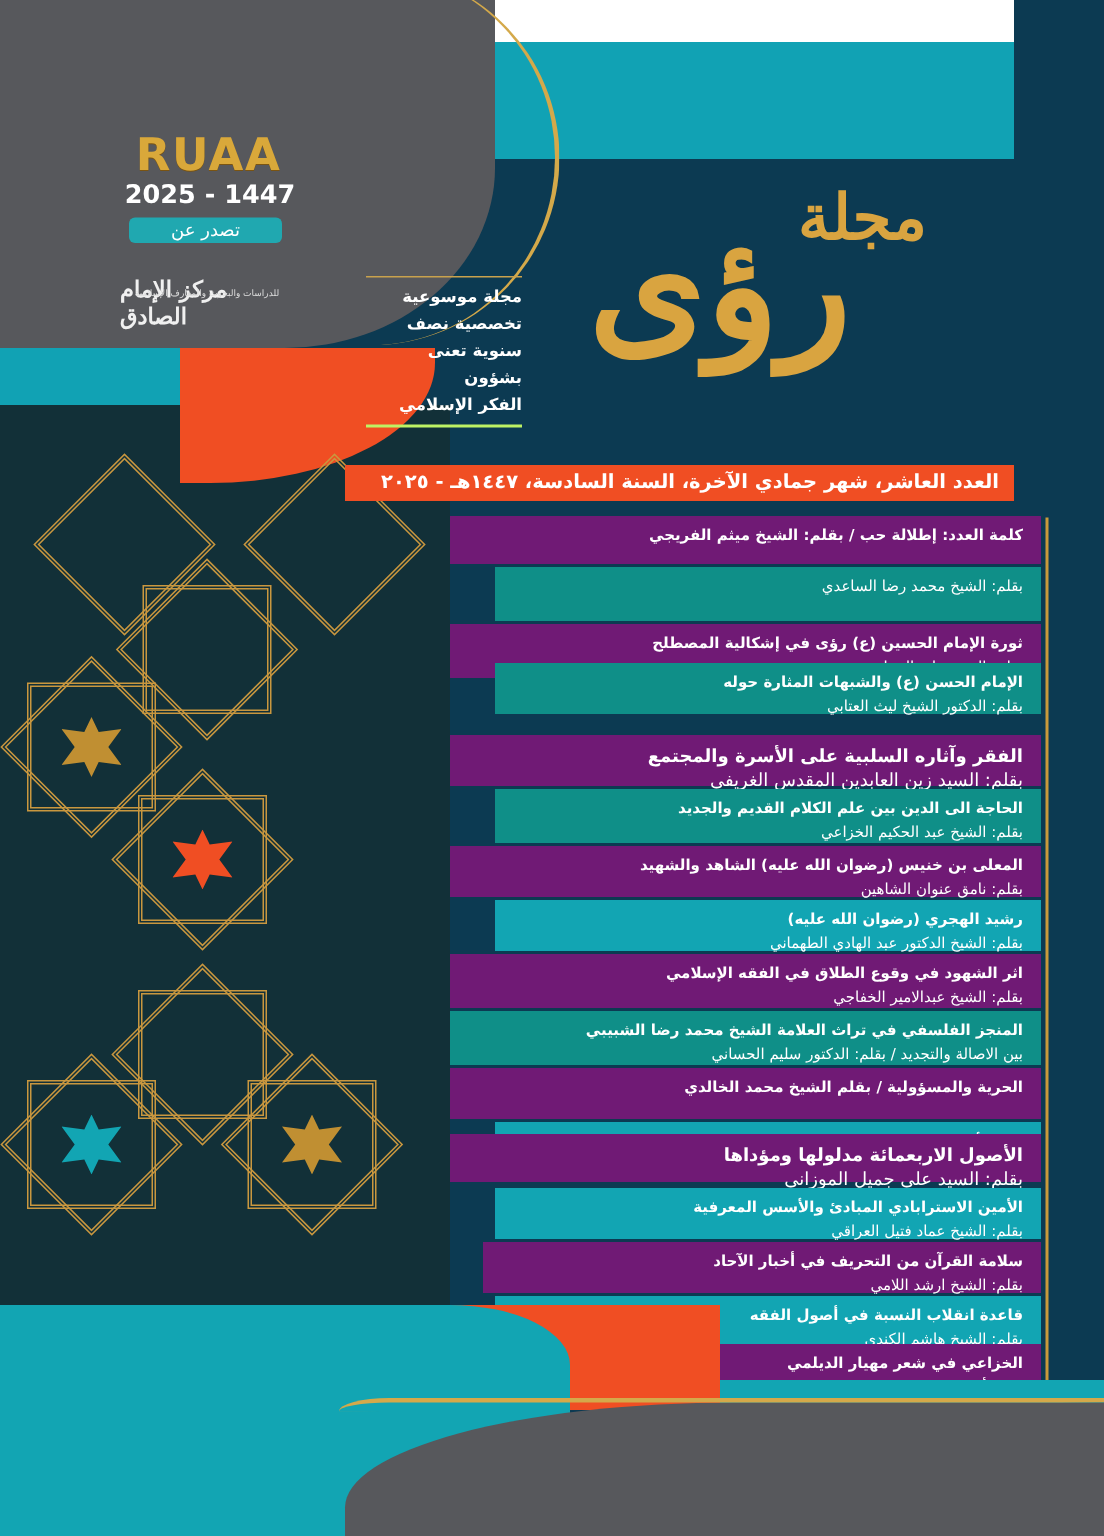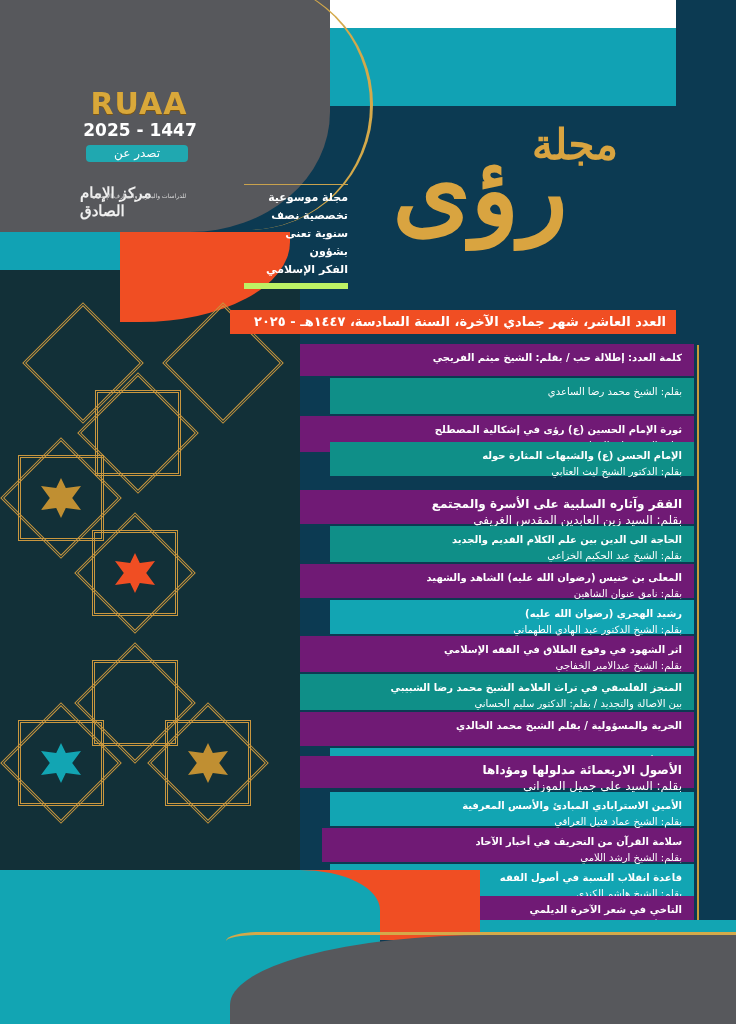"مجلة موسوعية" .desc { border-bottom: 6px solid #bef264 -> 2px solid #bef264 }
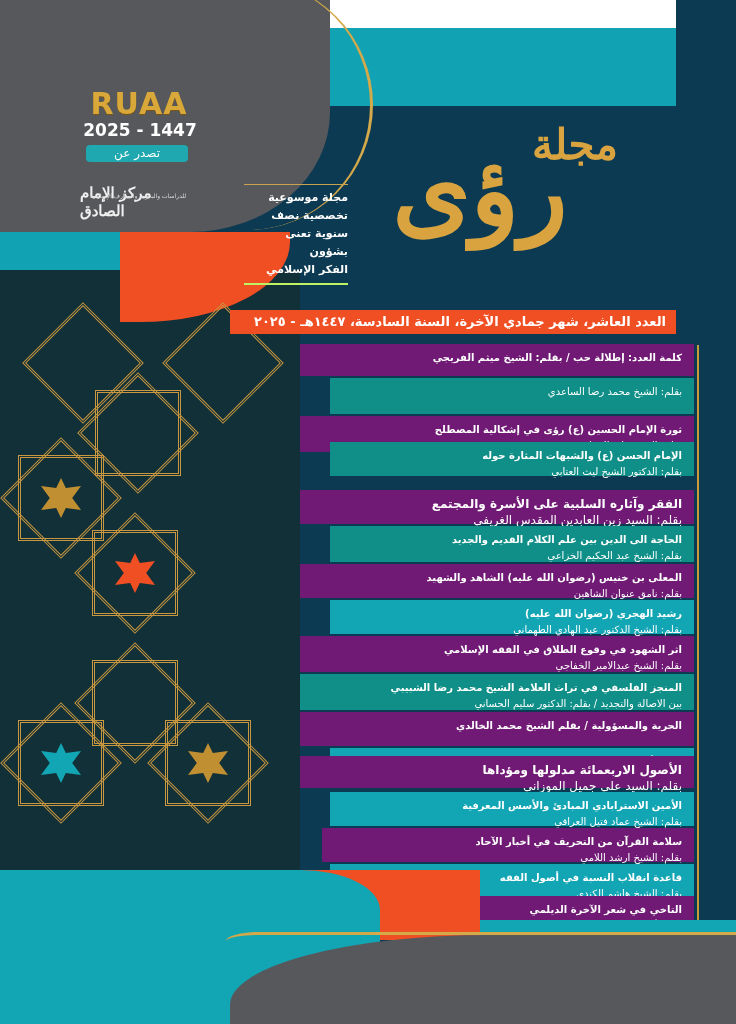"التاخي في شعر الآخرة الديلمي" span.t { text: التاخي في شعر الآخرة -> الخزاعي في شعر مهيار }
